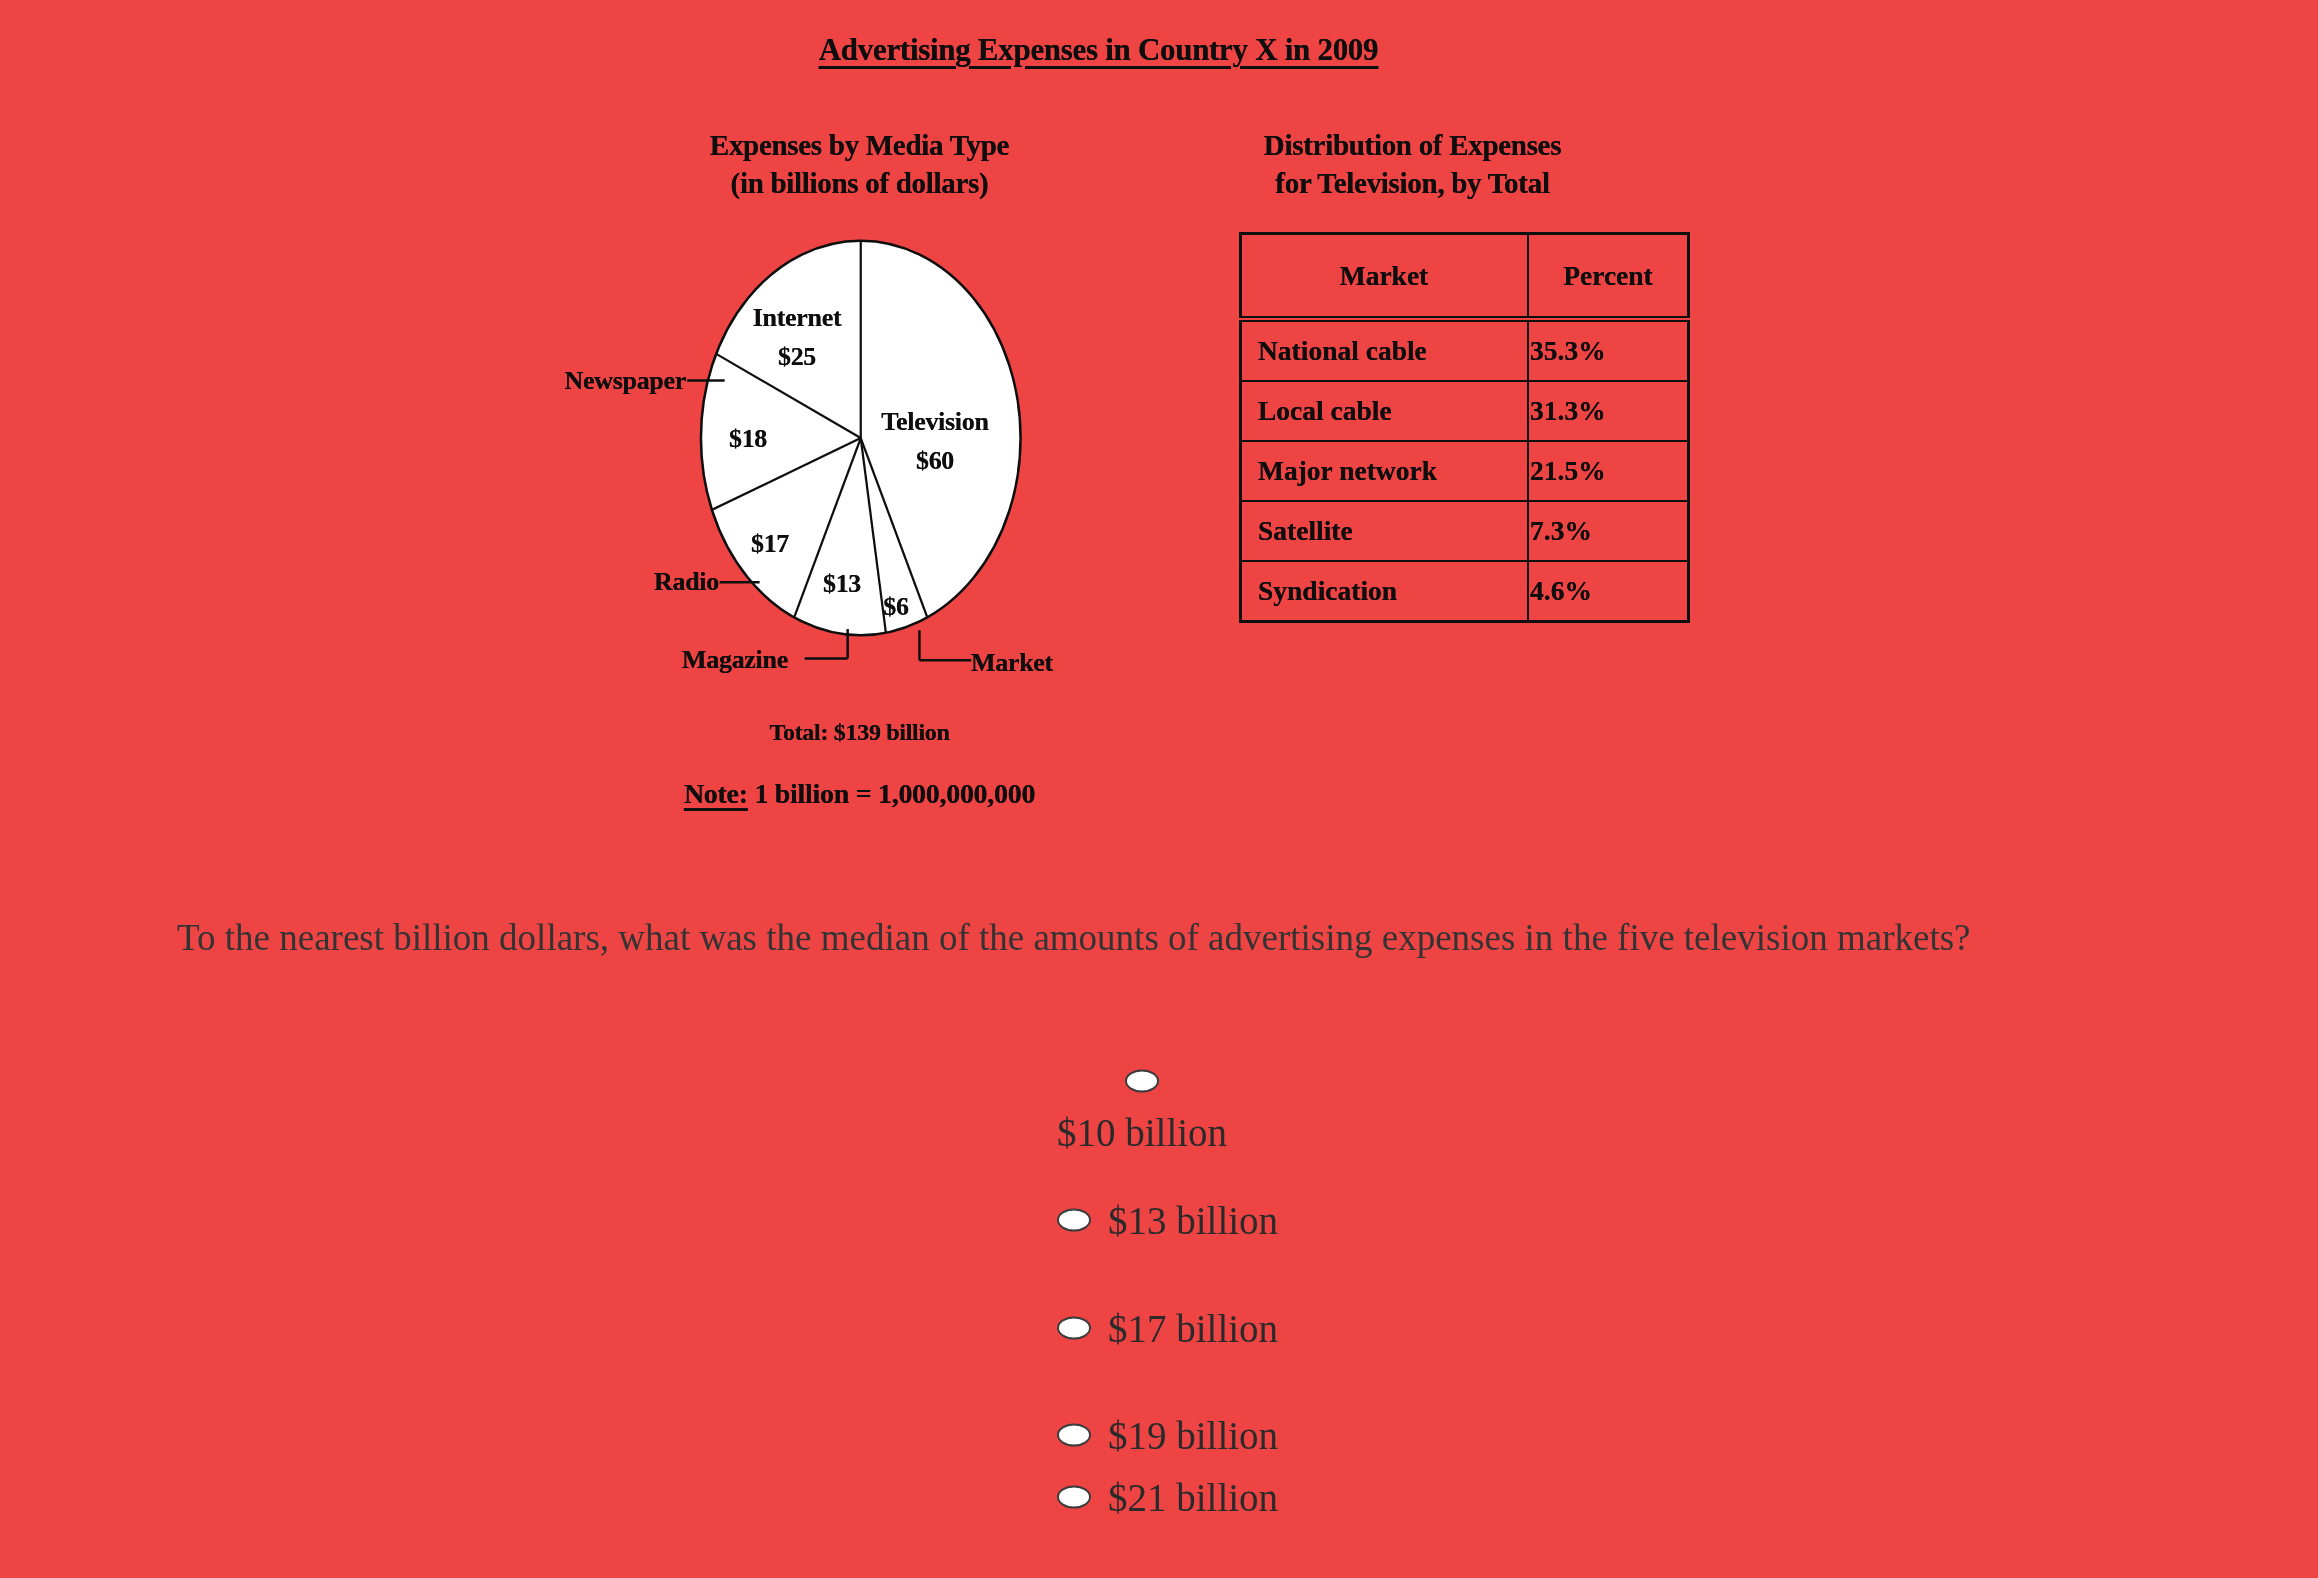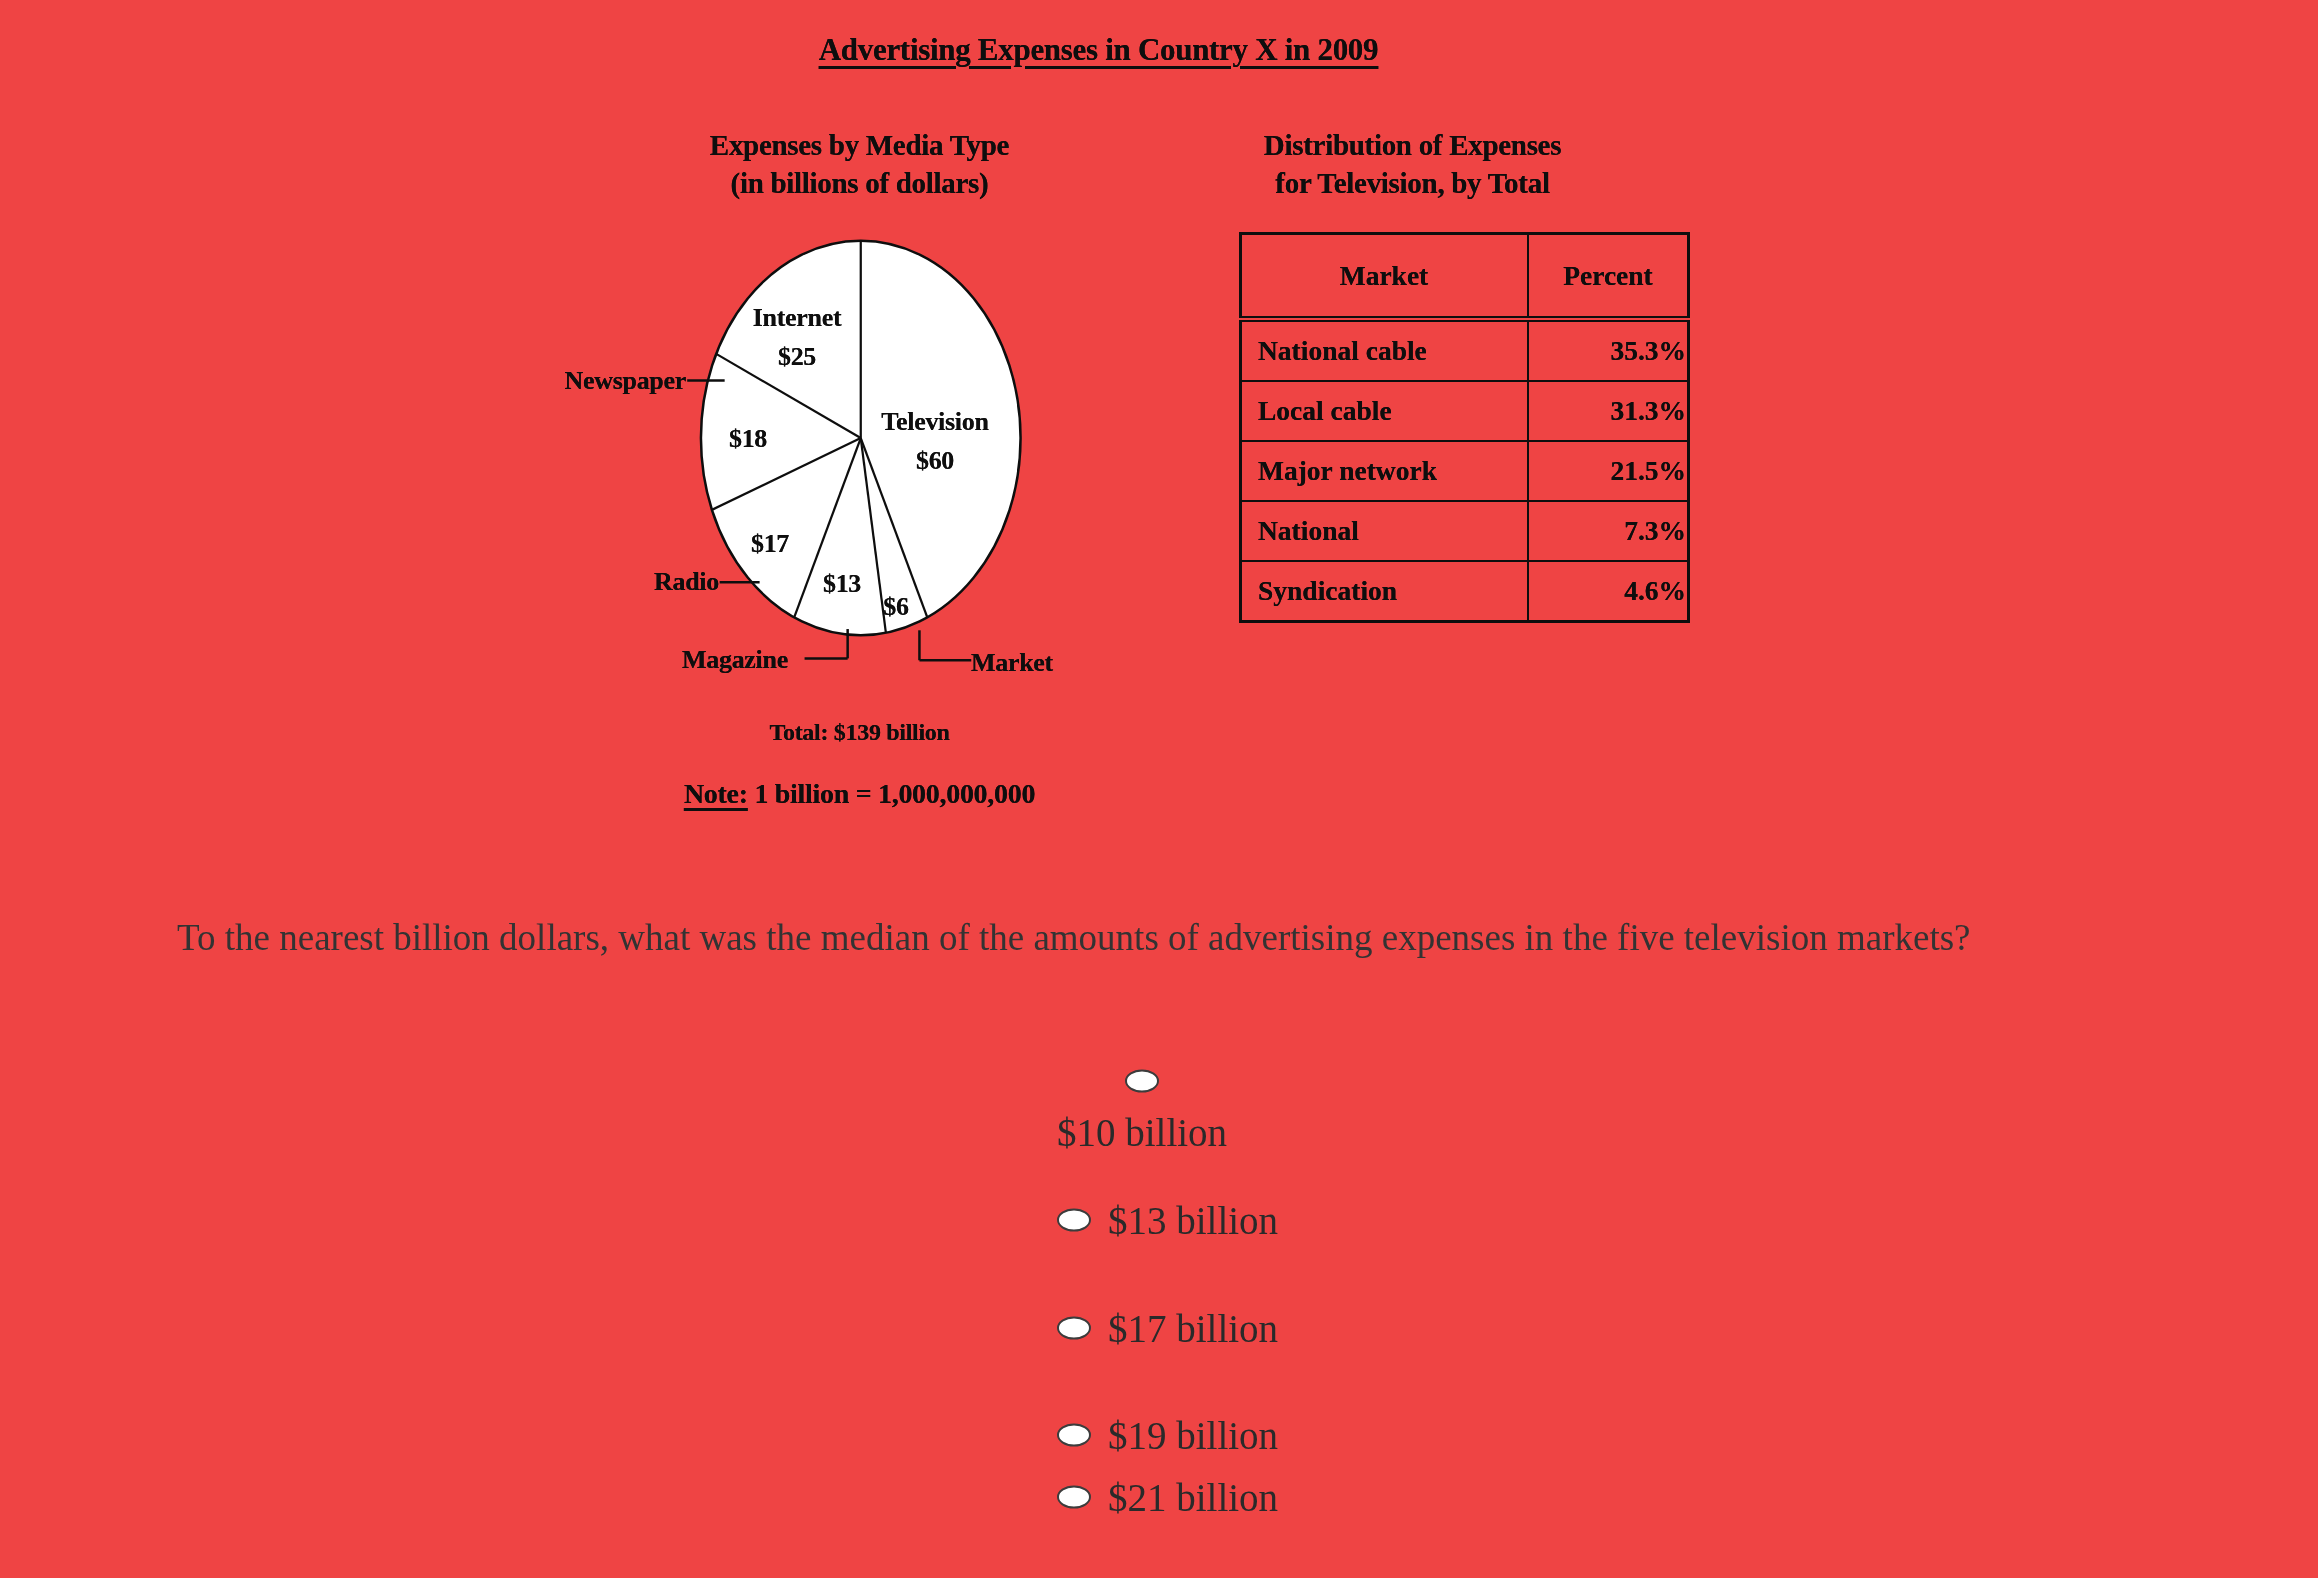"35.3%" .col-percent { text-align: right -> left }
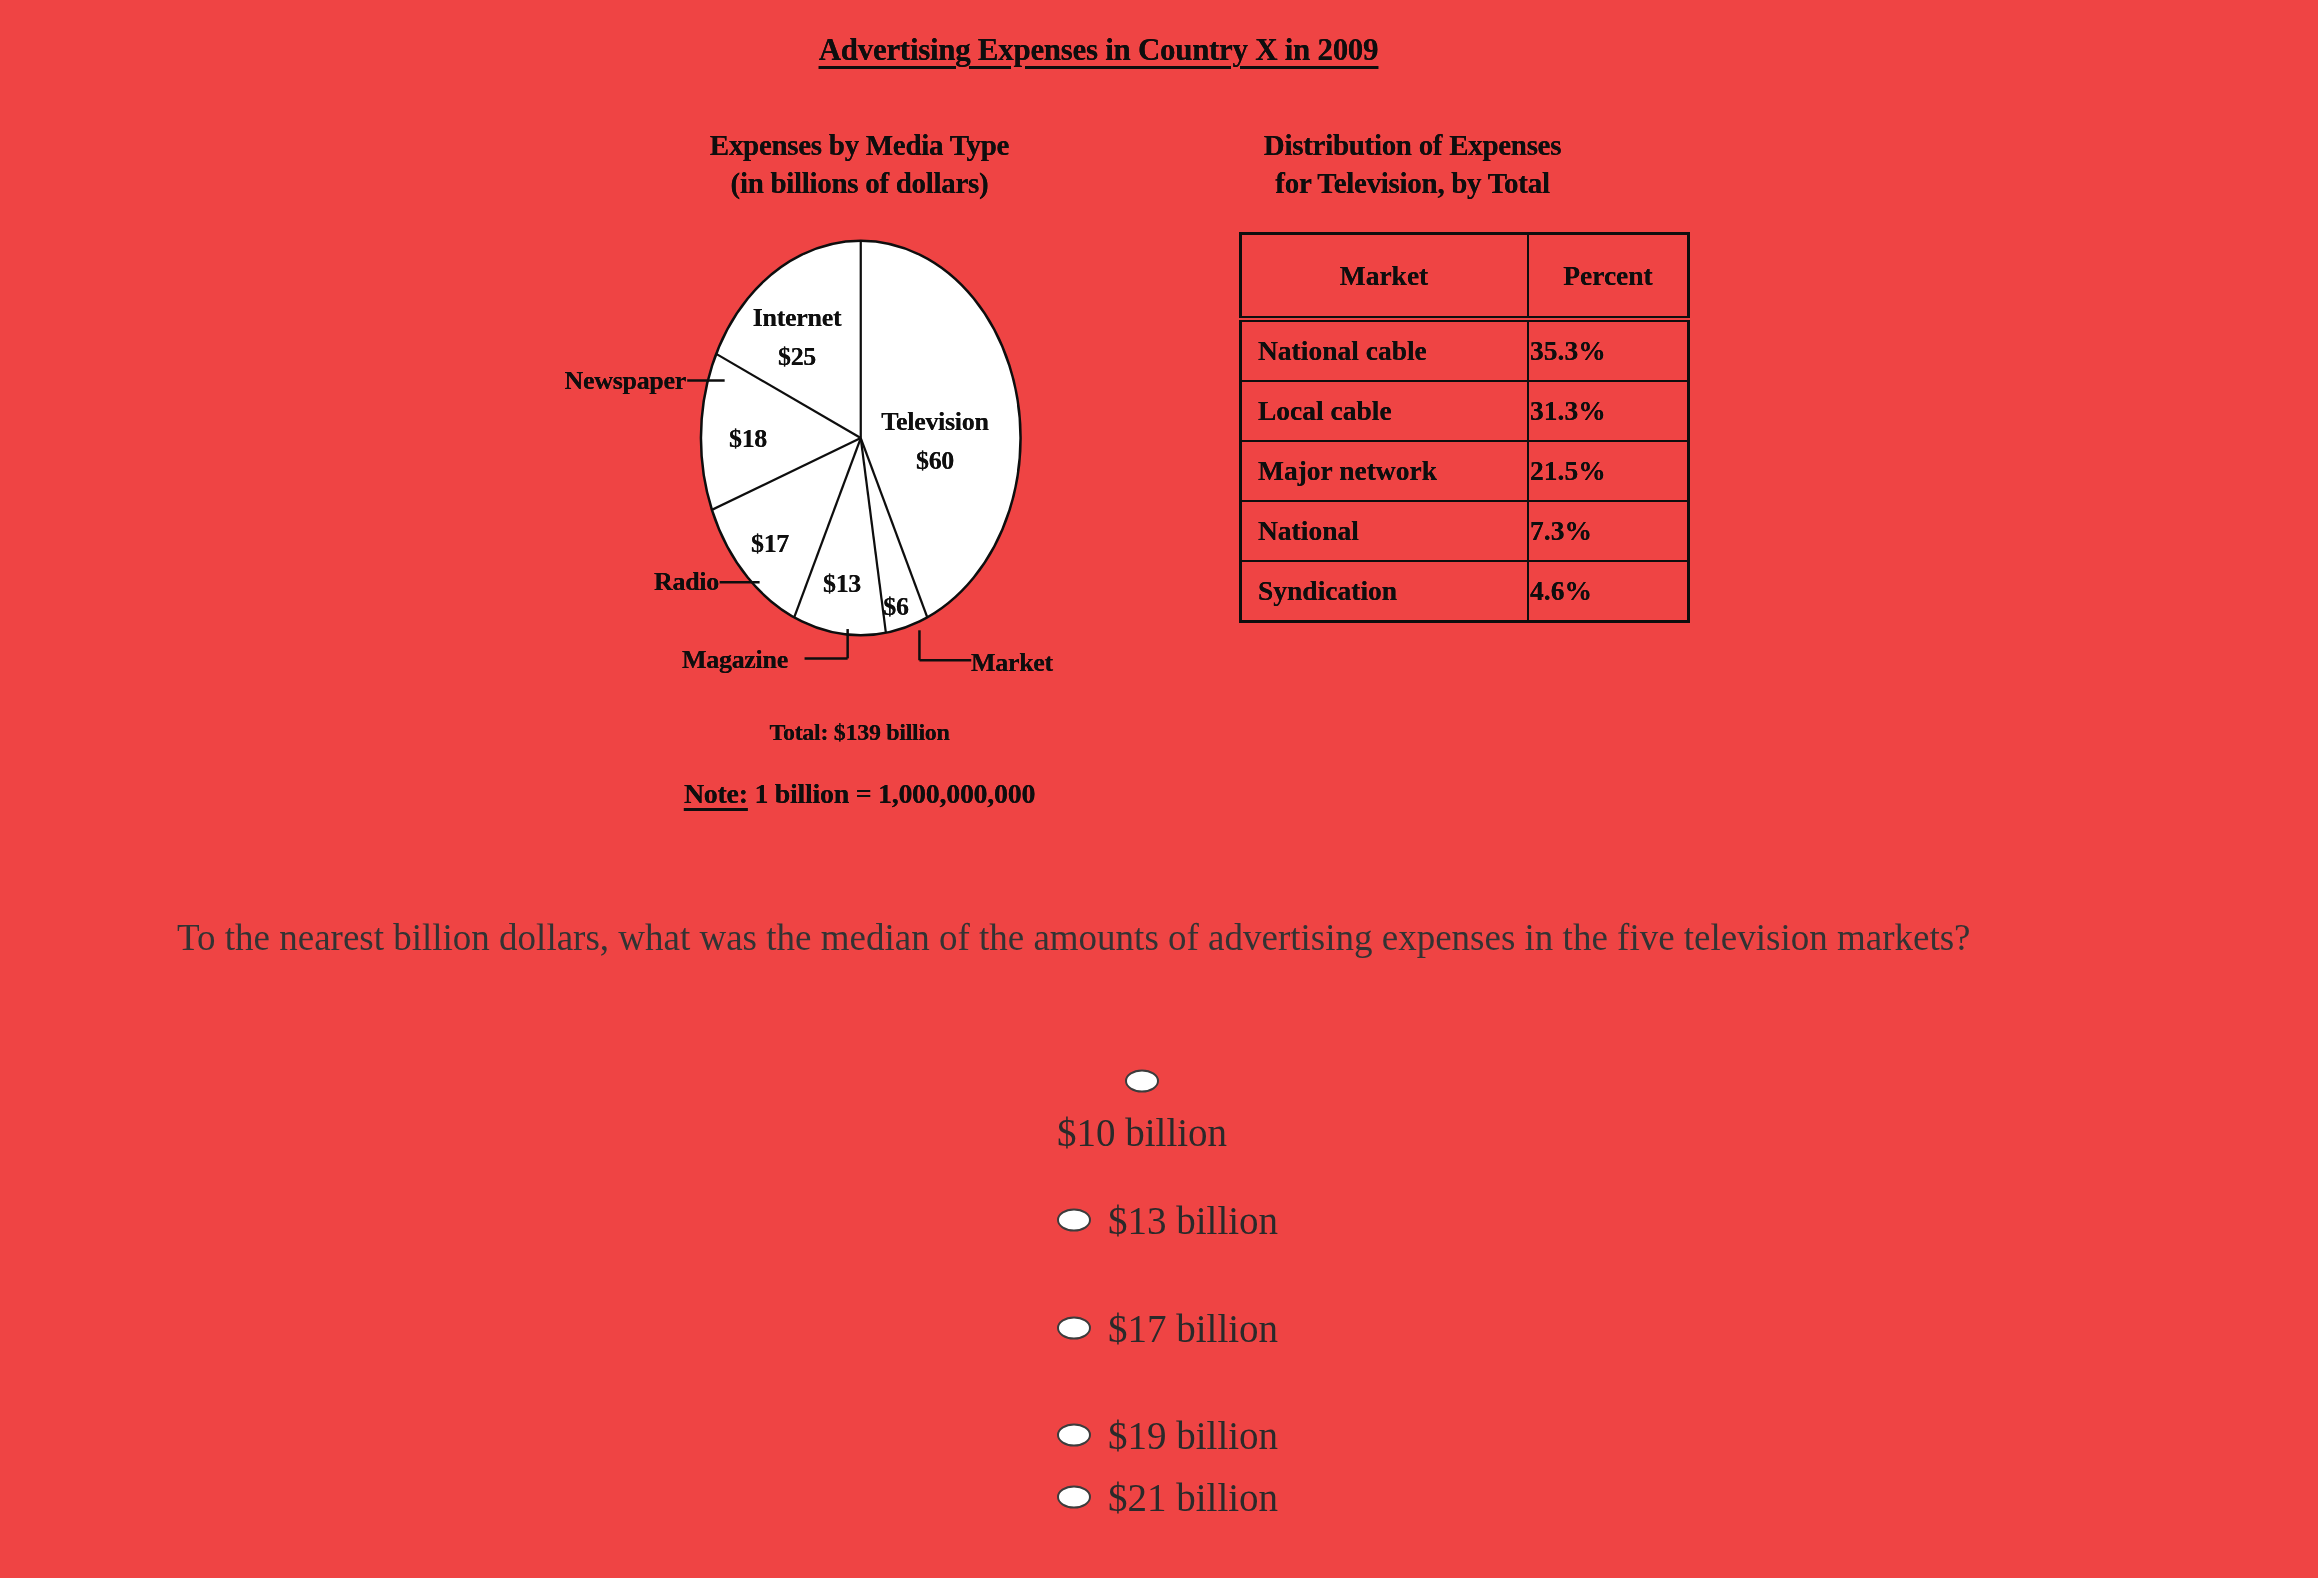"National" td.col-market { text: National -> Satellite }
